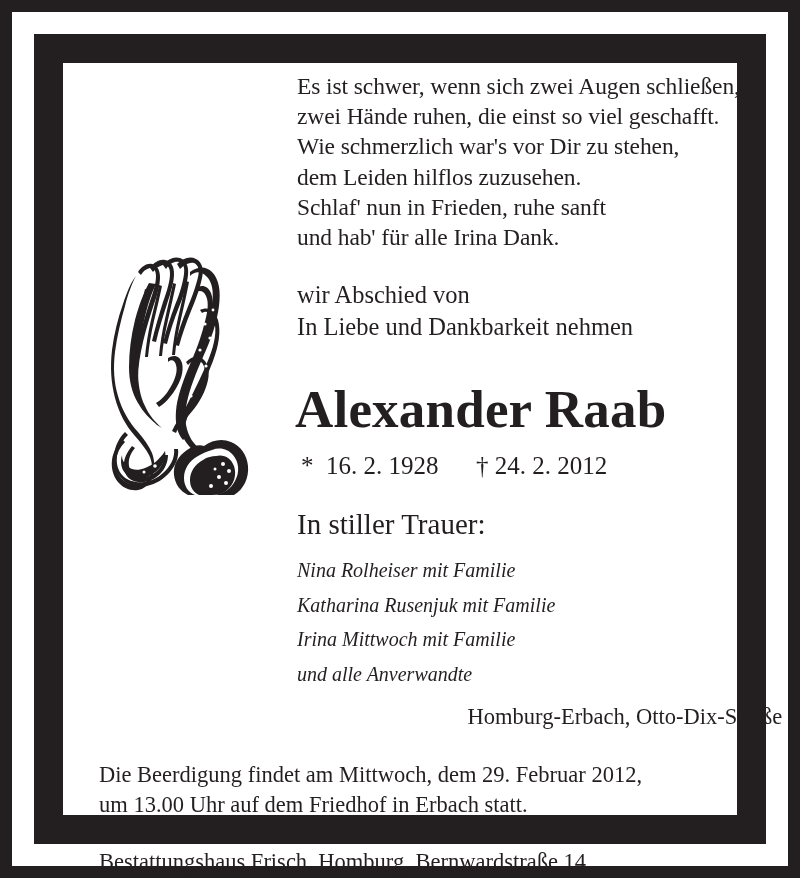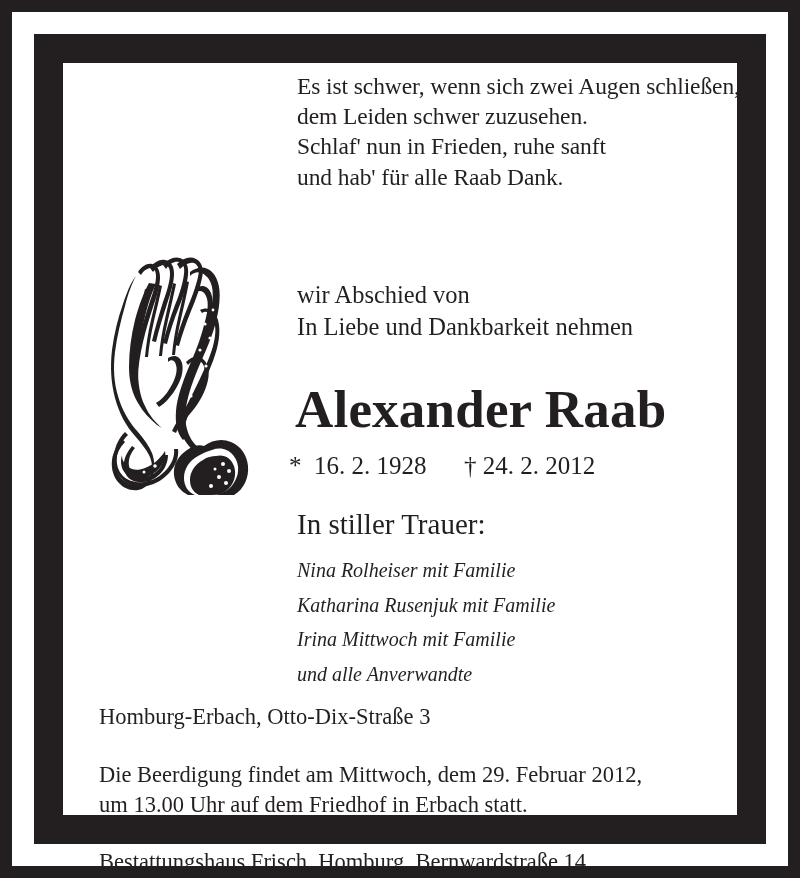"zwei Hände ruhen, die einst" div { html: none -> <div>zwei Hände ruhen, die einst so viel geschafft.</div> }
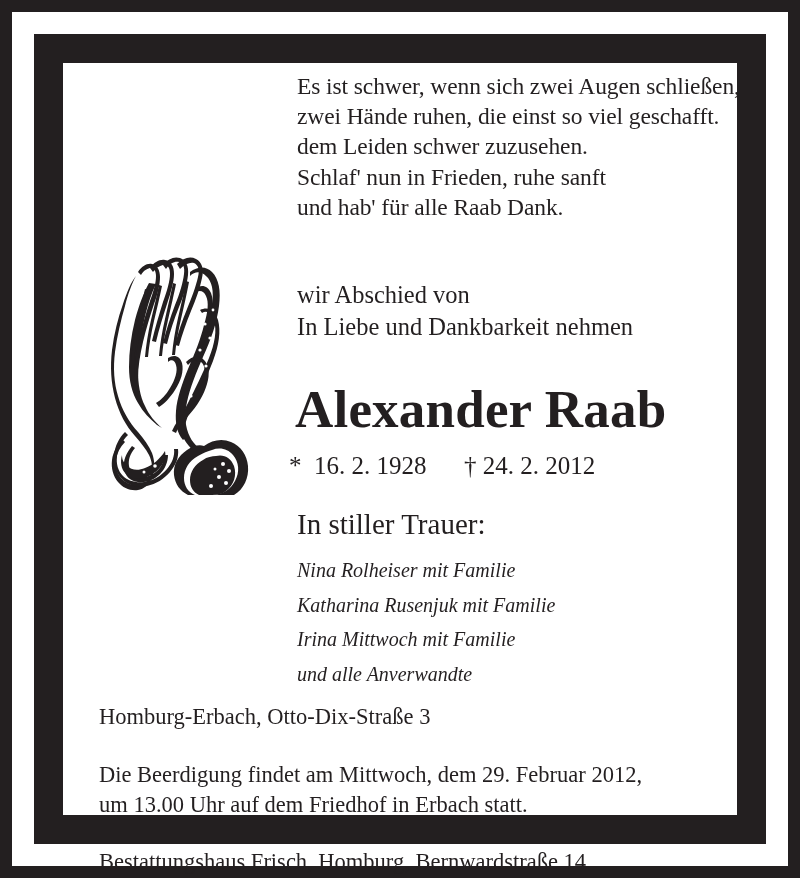"Wie schmerzlich war's vor Dir" div { html: none -> <div>Wie schmerzlich war's vor Dir zu stehen,</div> }
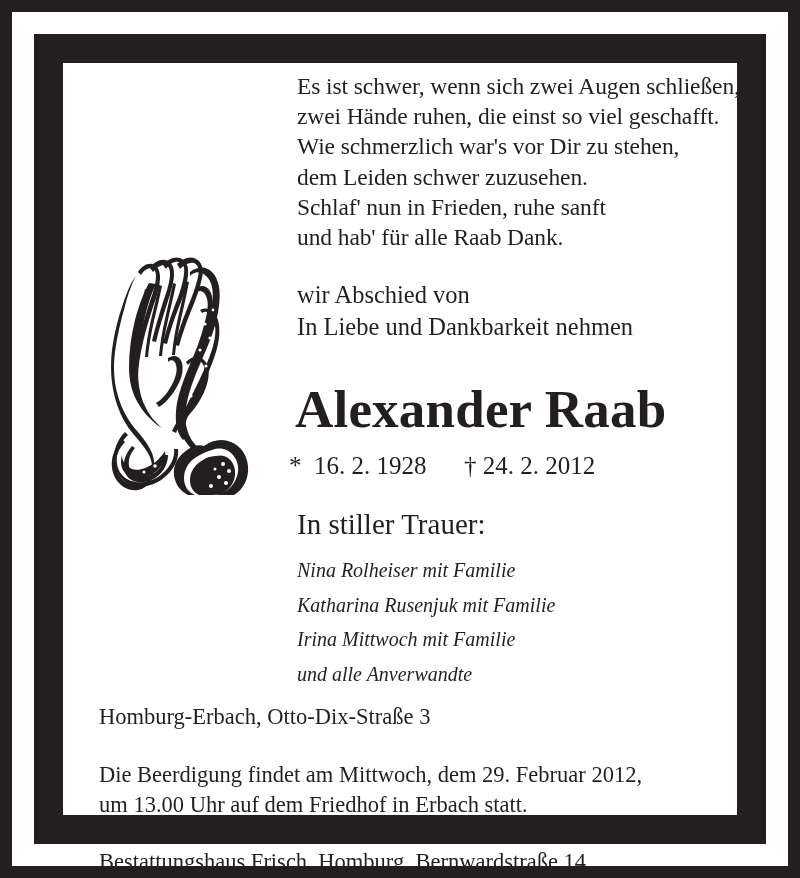"dem Leiden schwer zuzusehen." div { text: schwer -> hilflos }
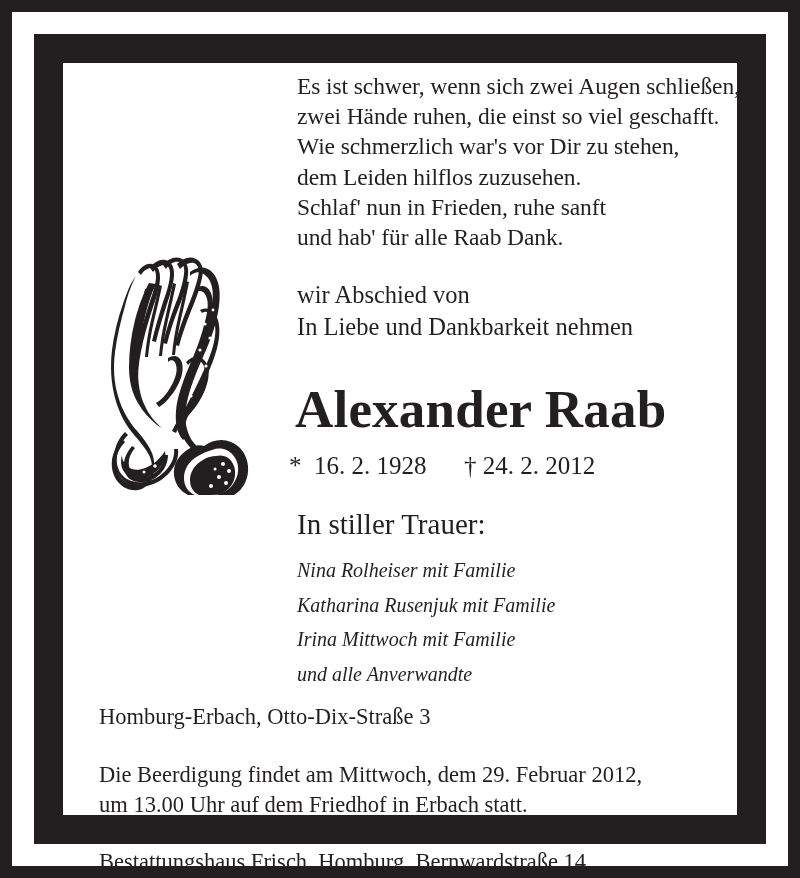"und hab' für alle Raab" div { text: Raab -> Irina }
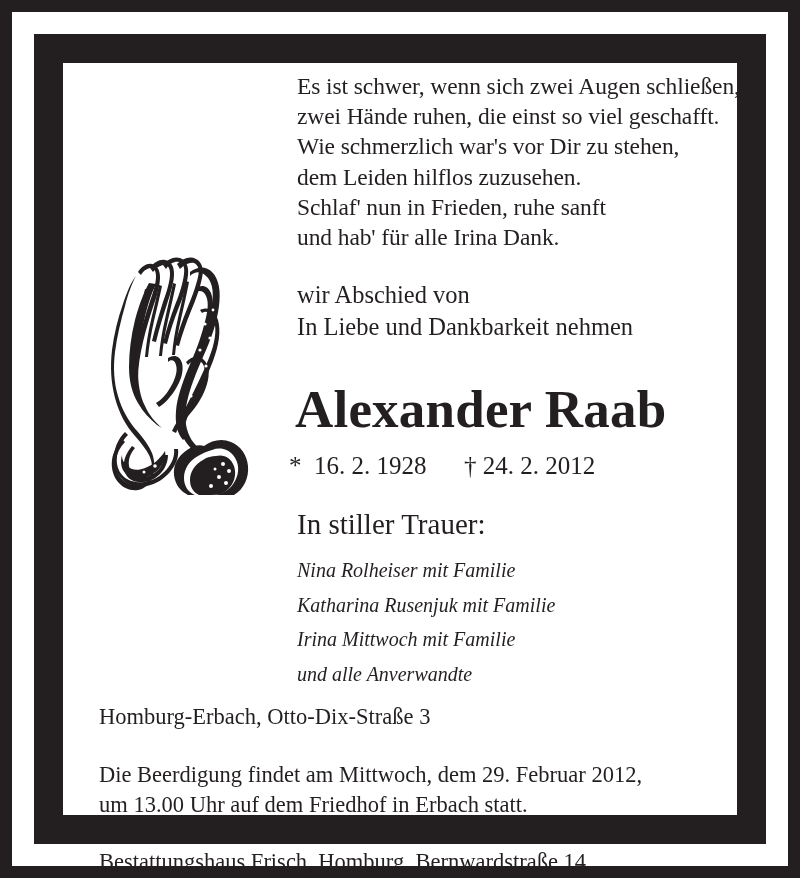"* 16. 2. 1928 †" .dates { left: 226px -> 238px }
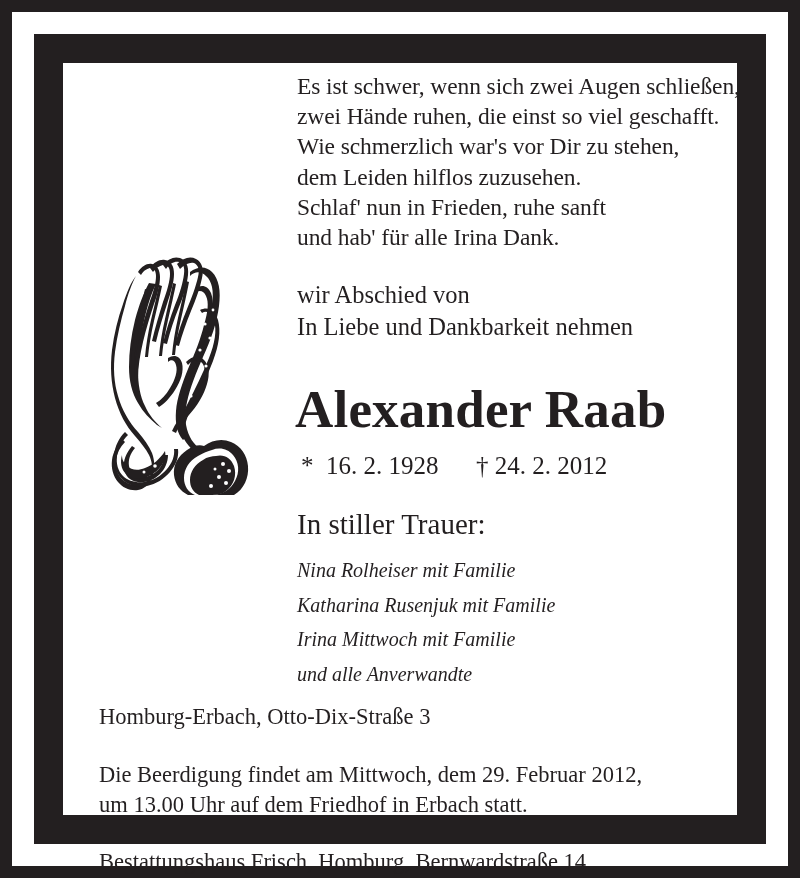"Homburg-Erbach, Otto-Dix-Straße 3" .address { text-align: none -> right }
